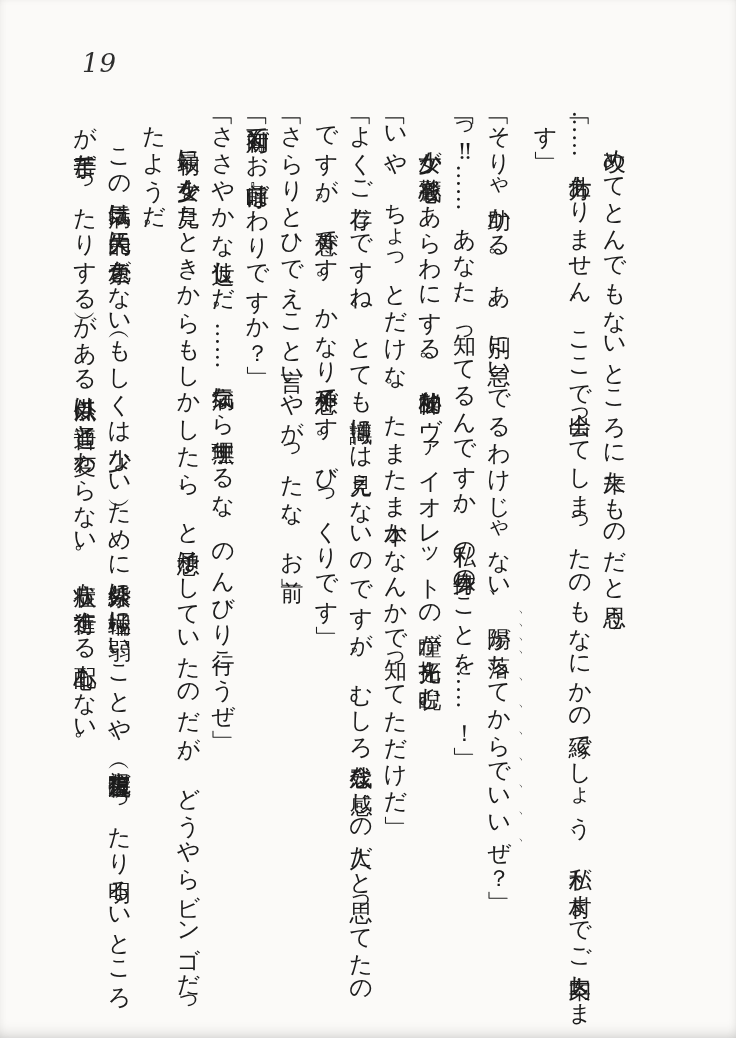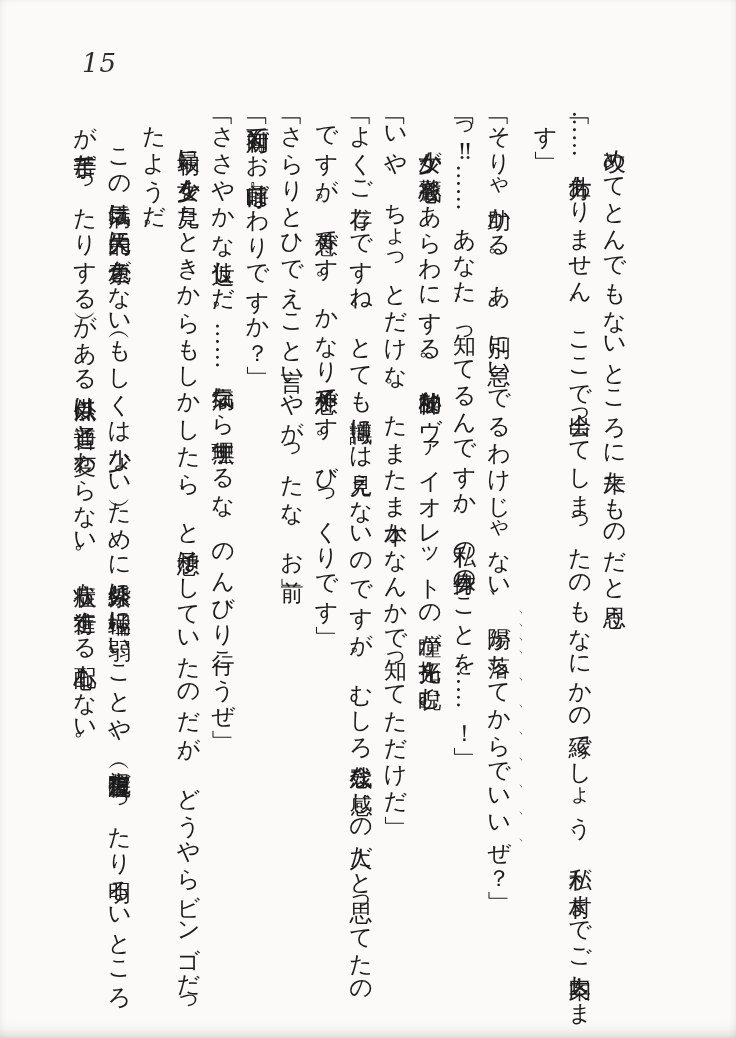"15" div.page-number { text: 15 -> 19 }
